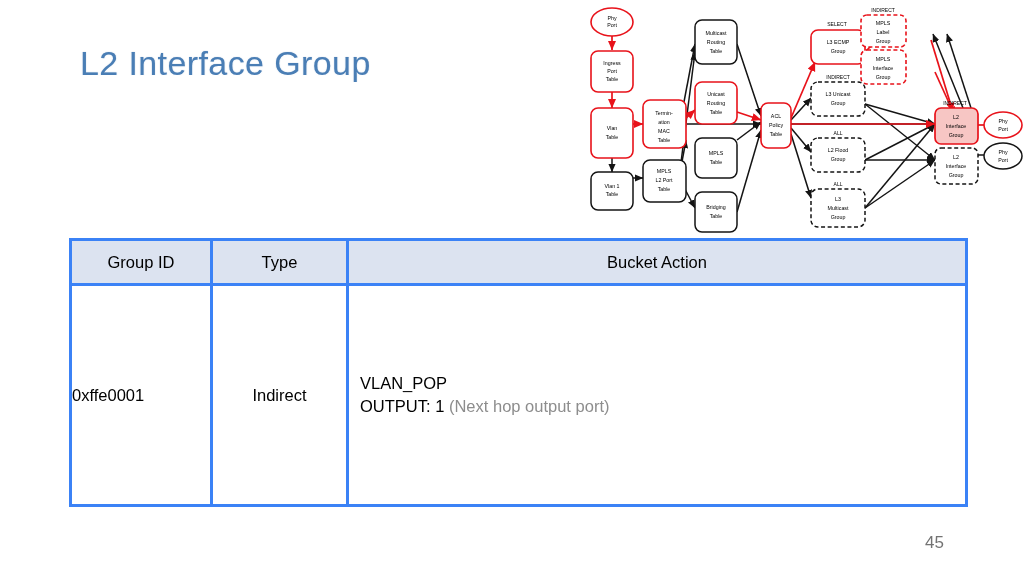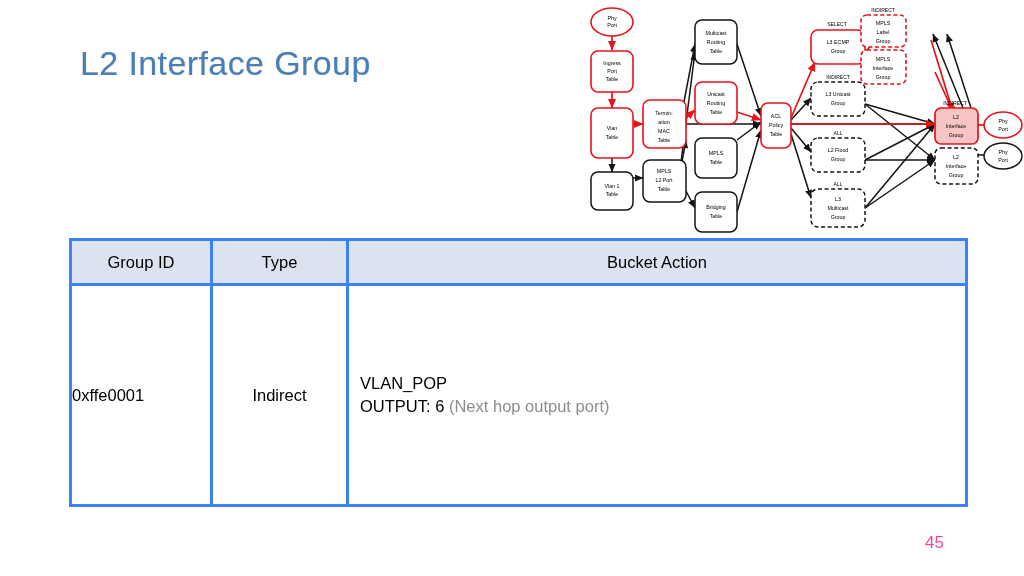"OUTPUT: 6" span { text: 6 -> 1 }
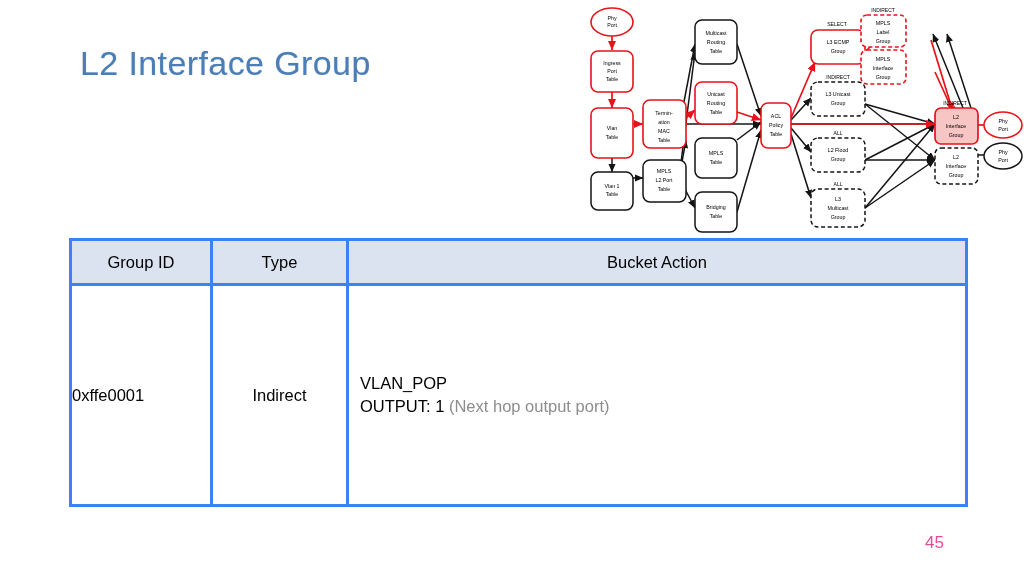"45" #page-number { color: #ec4899 -> #737373 }
